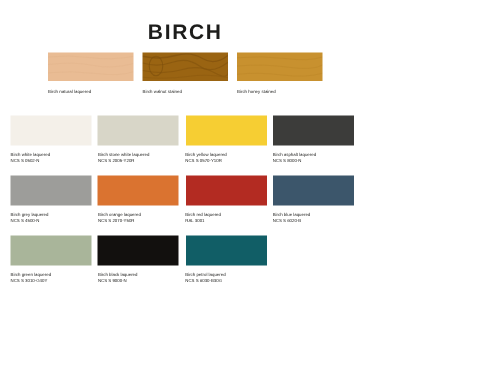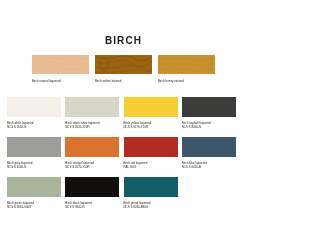"BIRCH" .title { font-size: 10px -> 14px; padding-top: 36px -> 16px }
